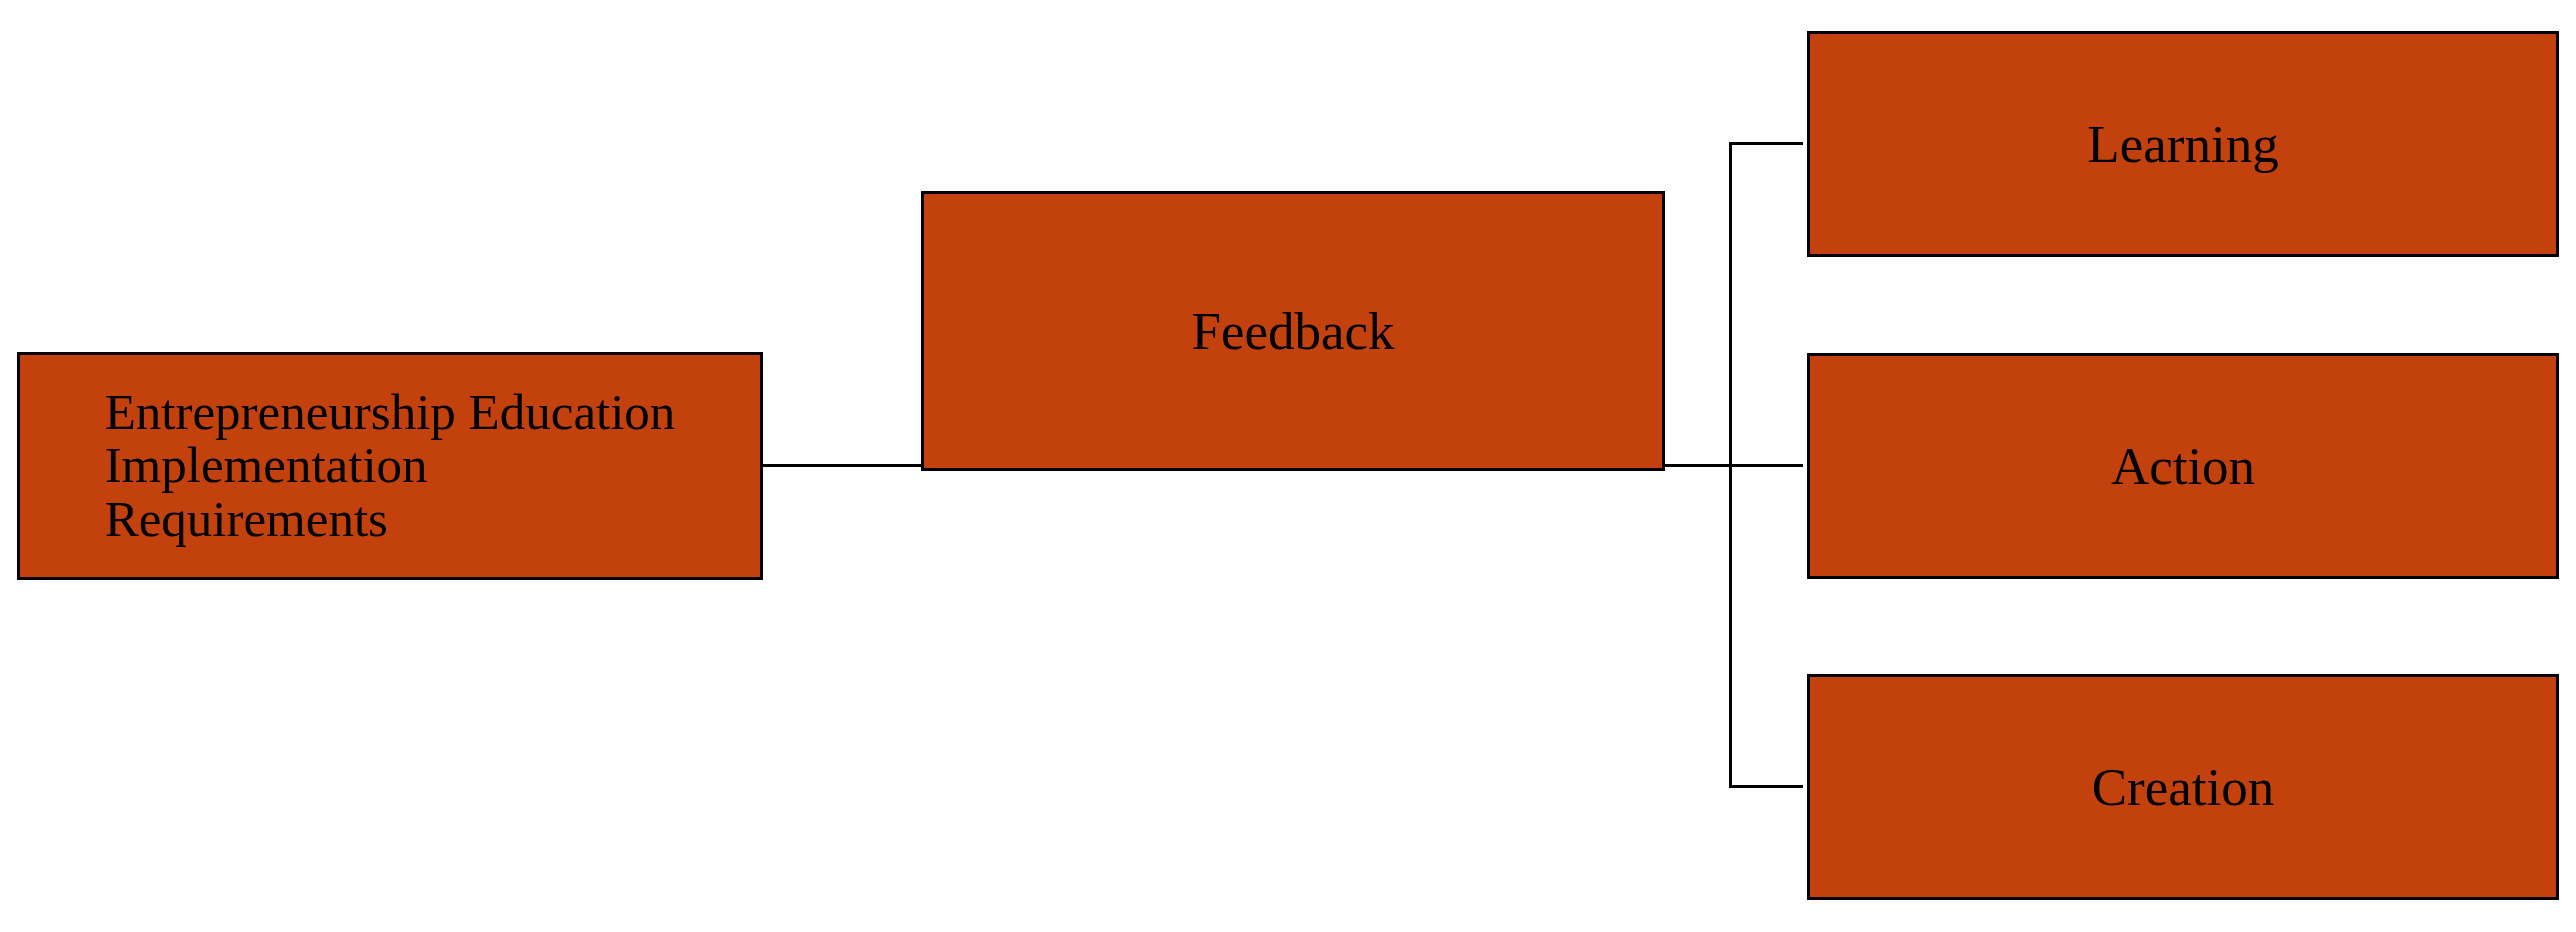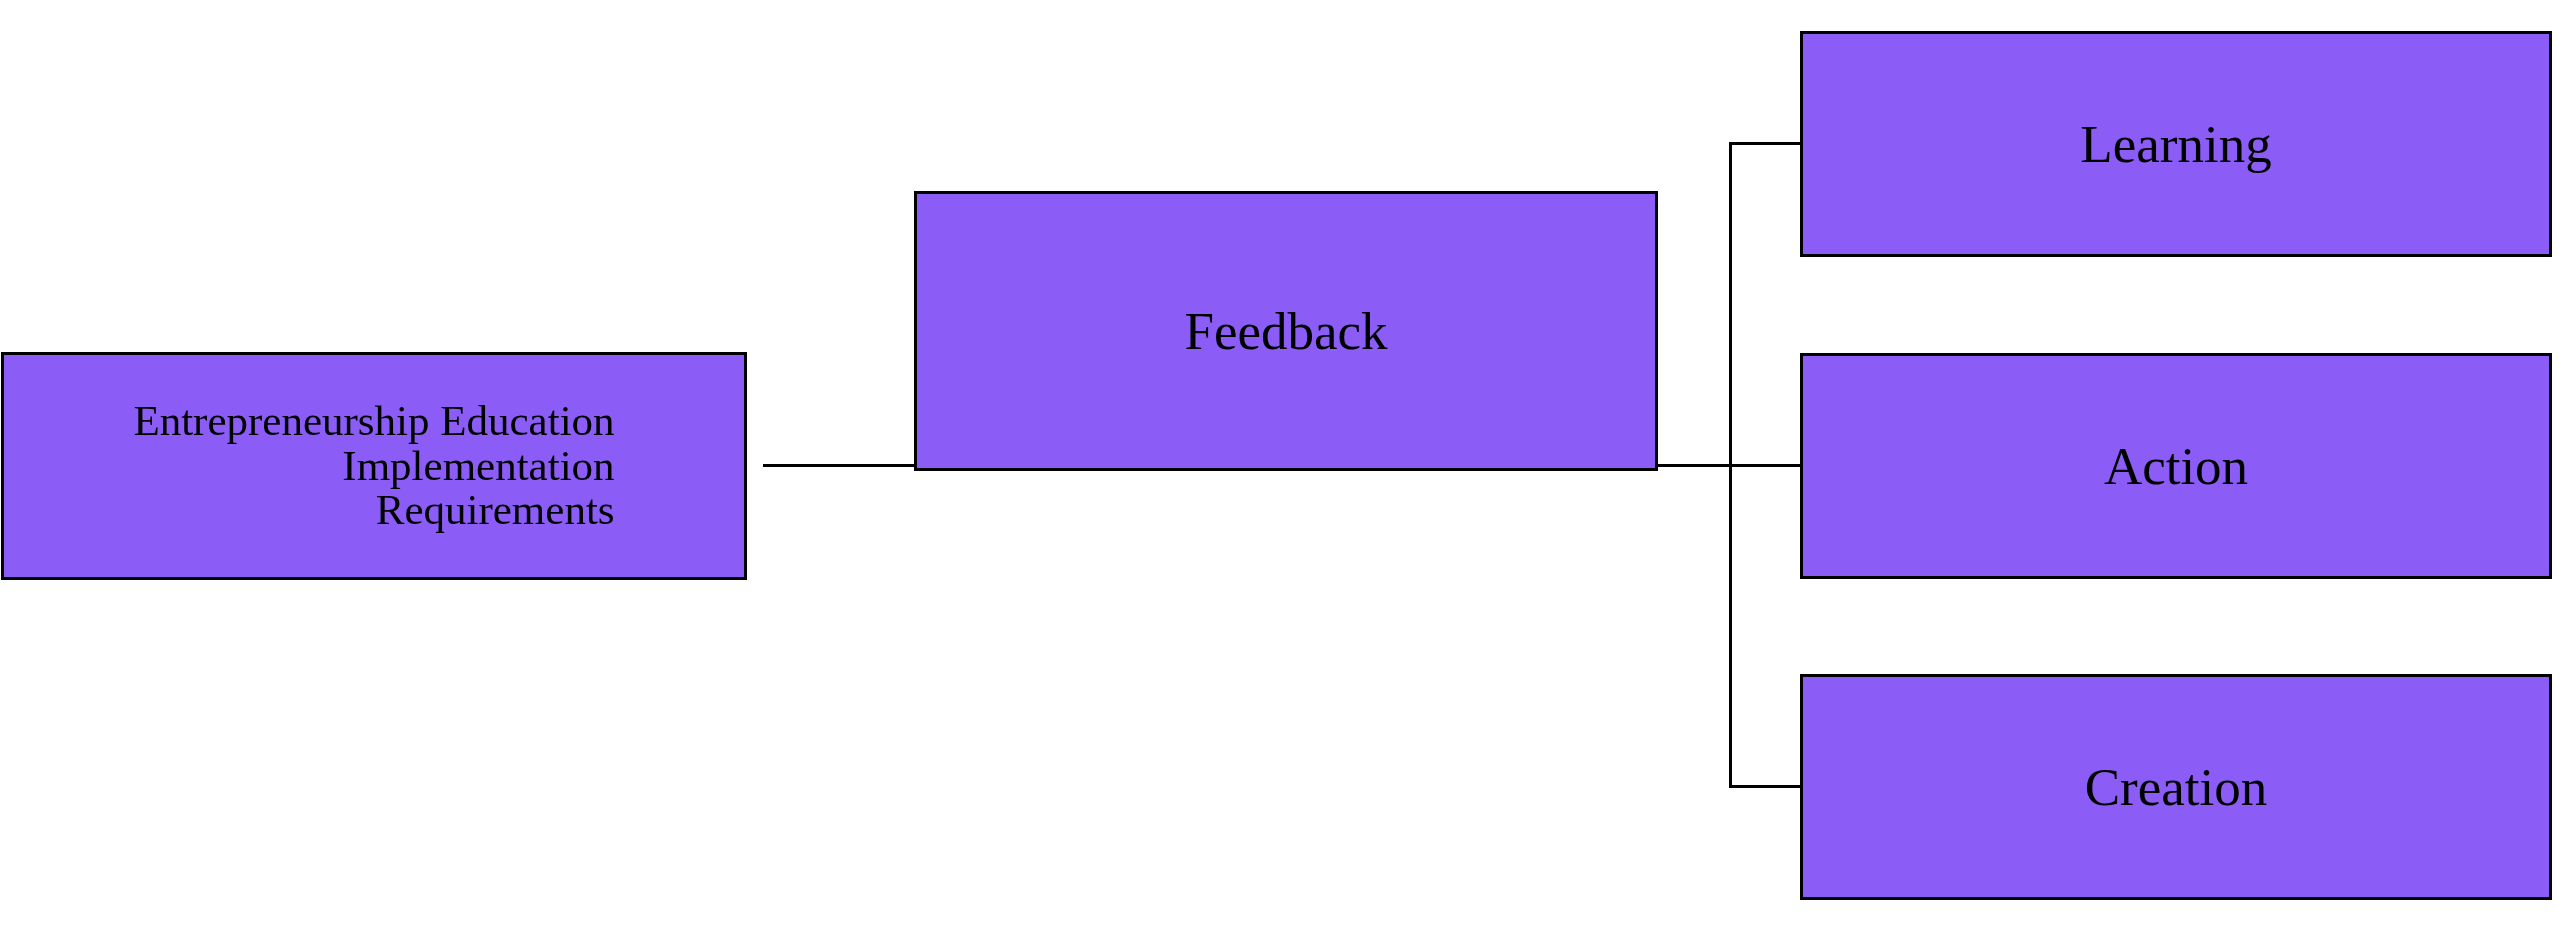"Learning" .node { background: #8b5cf6 -> #c2410c; margin-left: none -> 7px; text-align: right -> left }
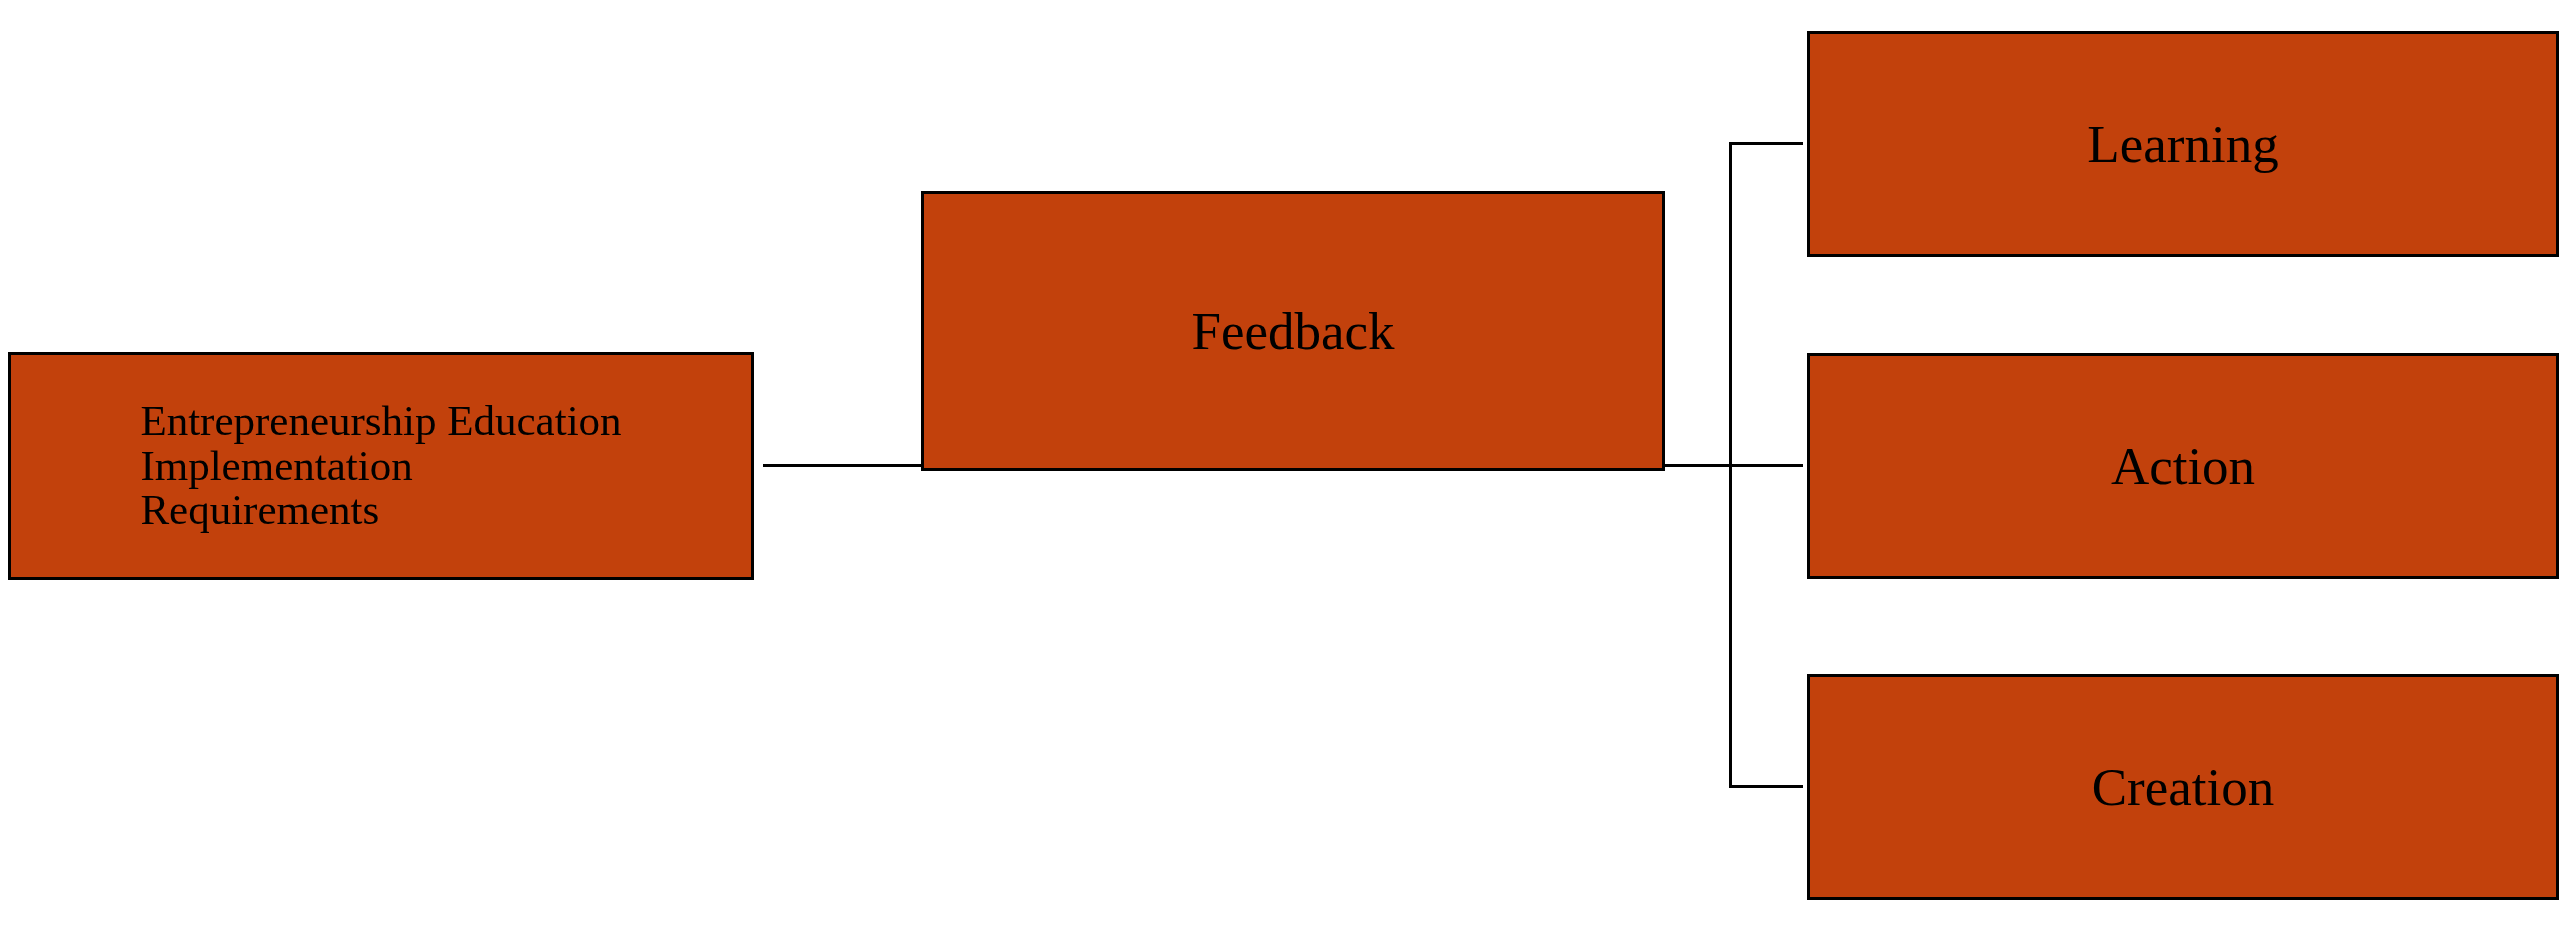"Entrepreneurship Education" #node-root { font-size: 43px -> 51px; left: 1px -> 10px }
